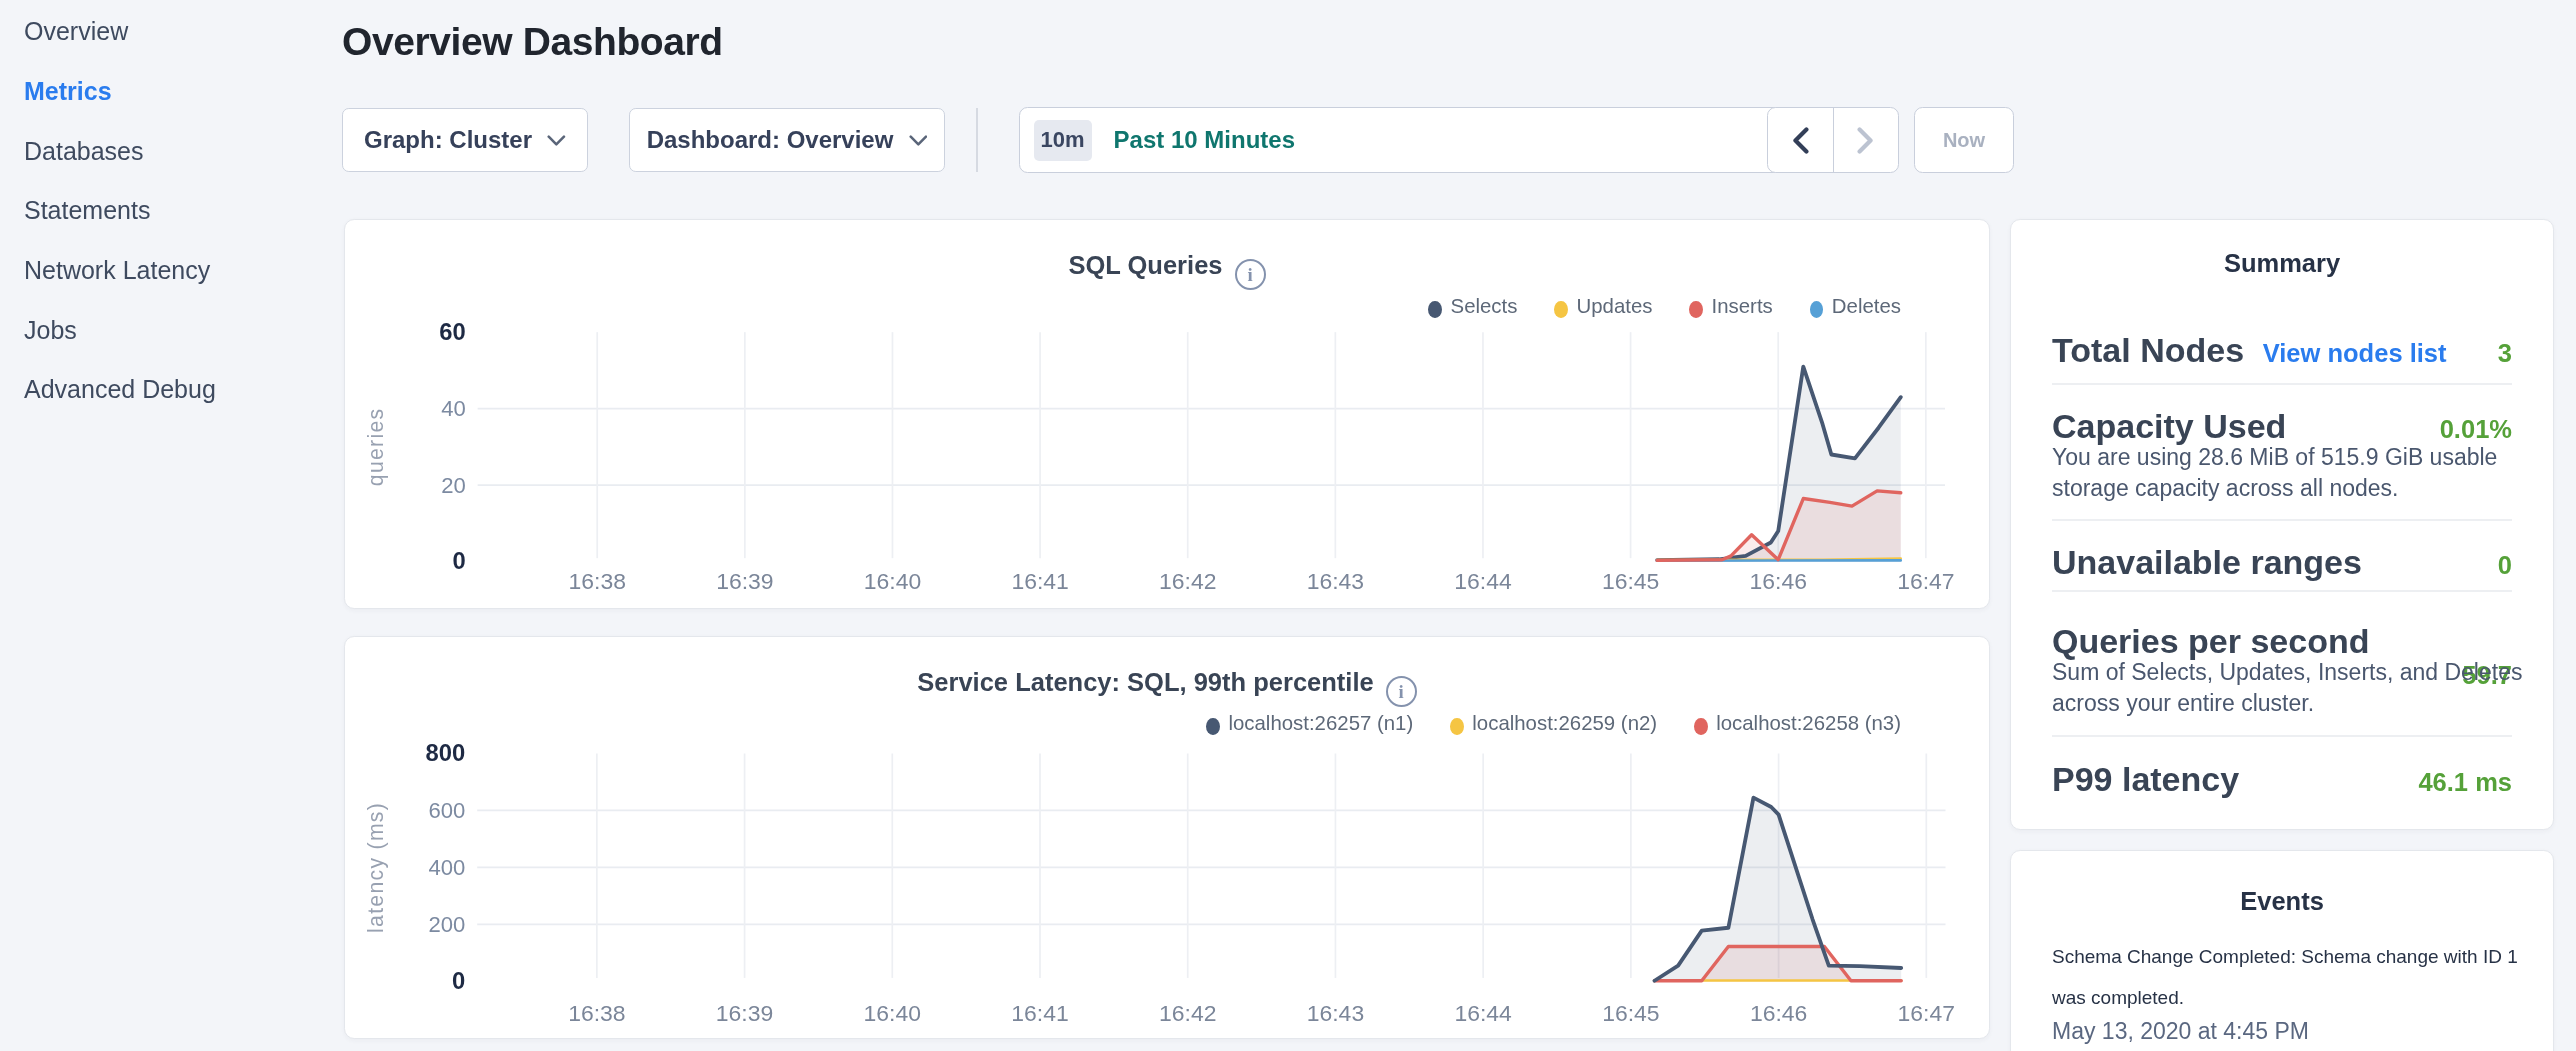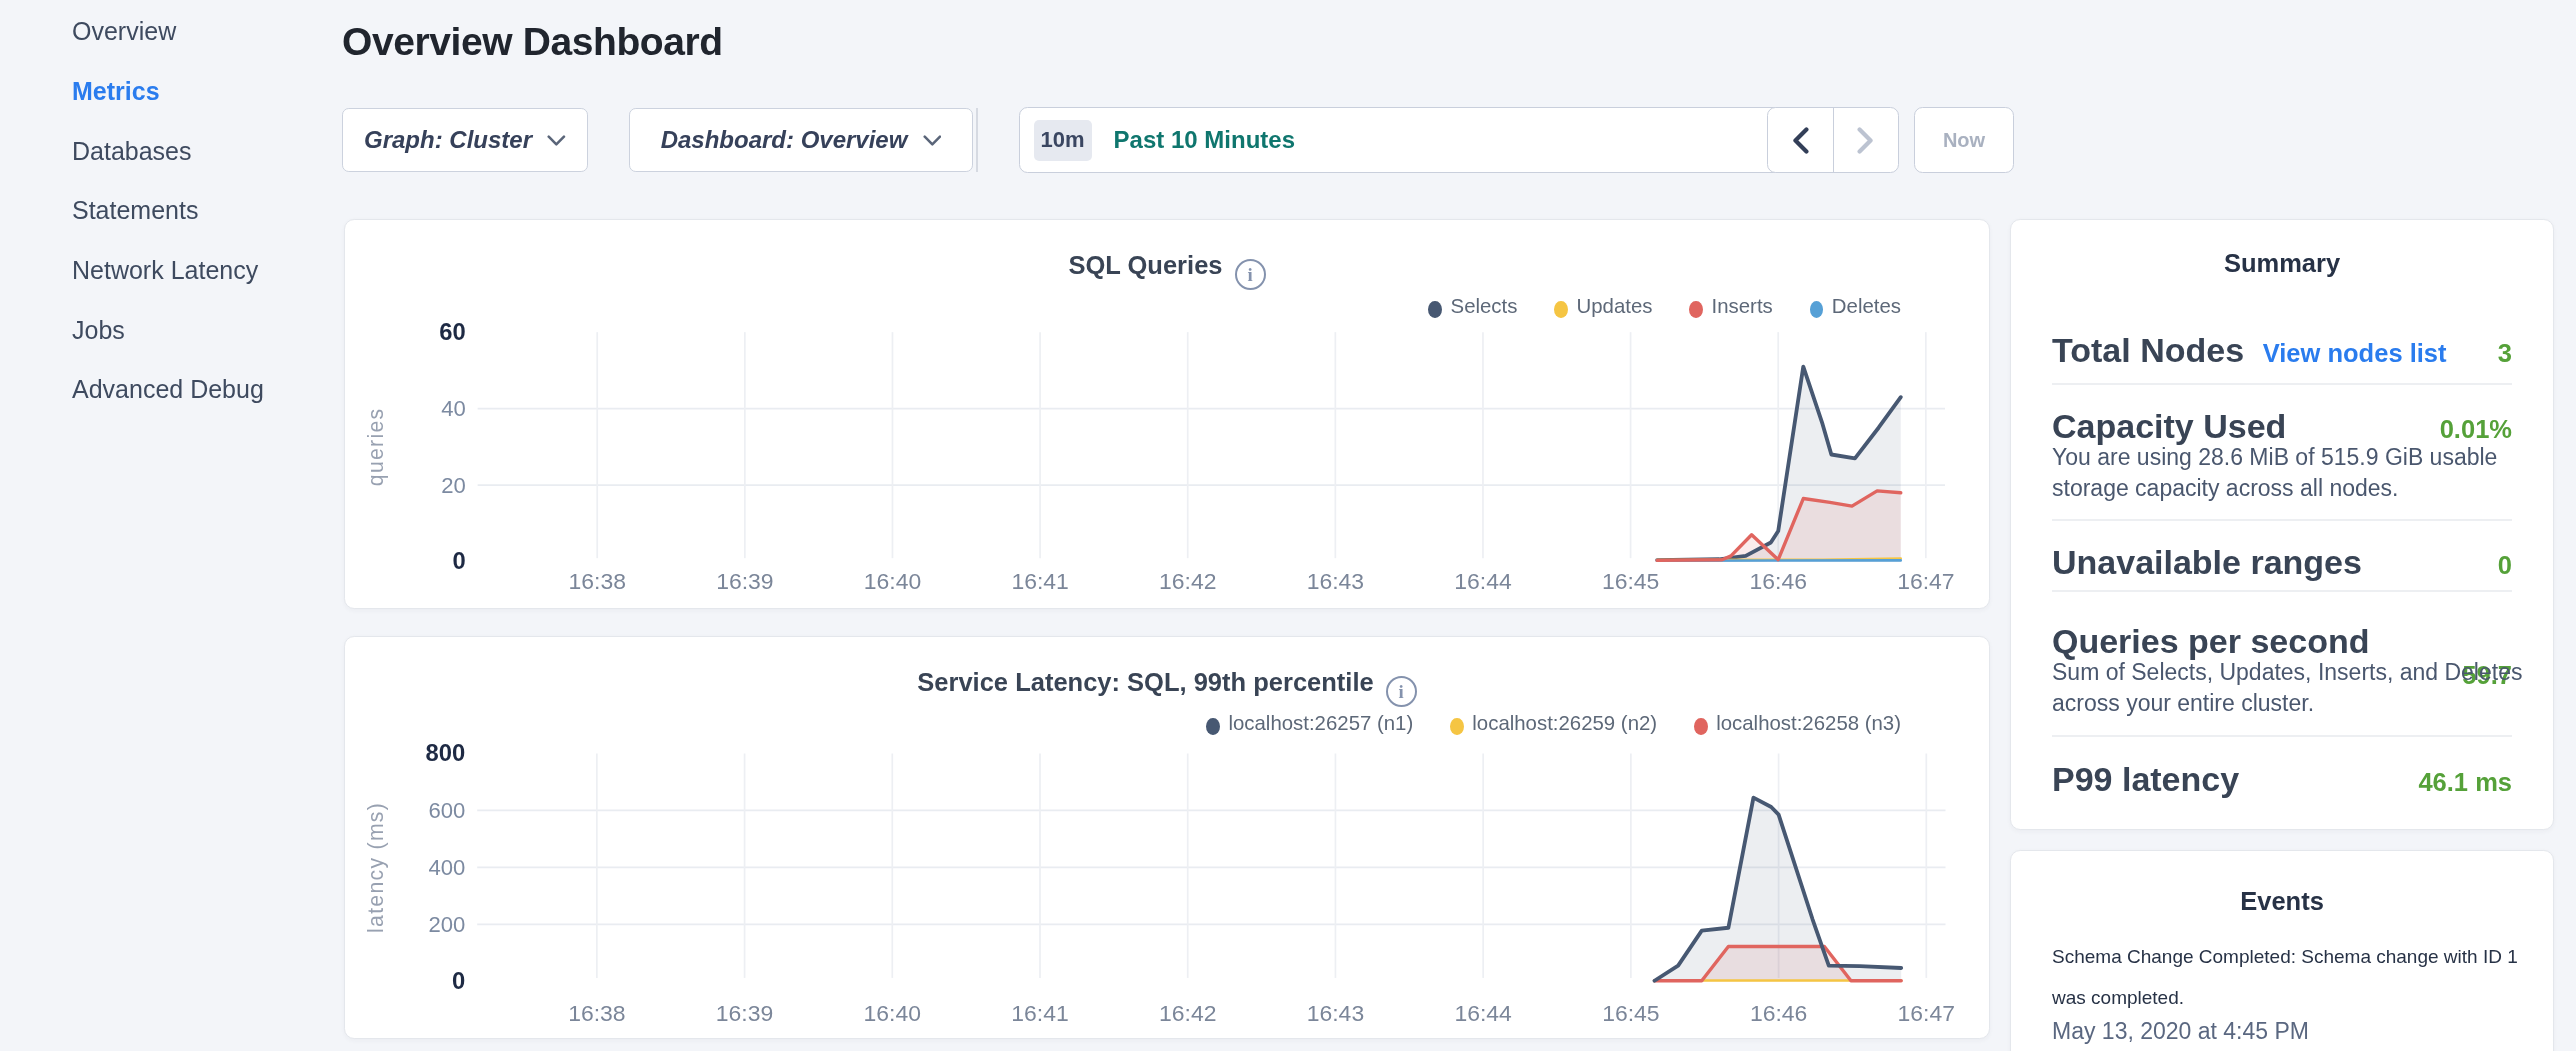"Overview" .sidebar { margin-left: 48px -> none }
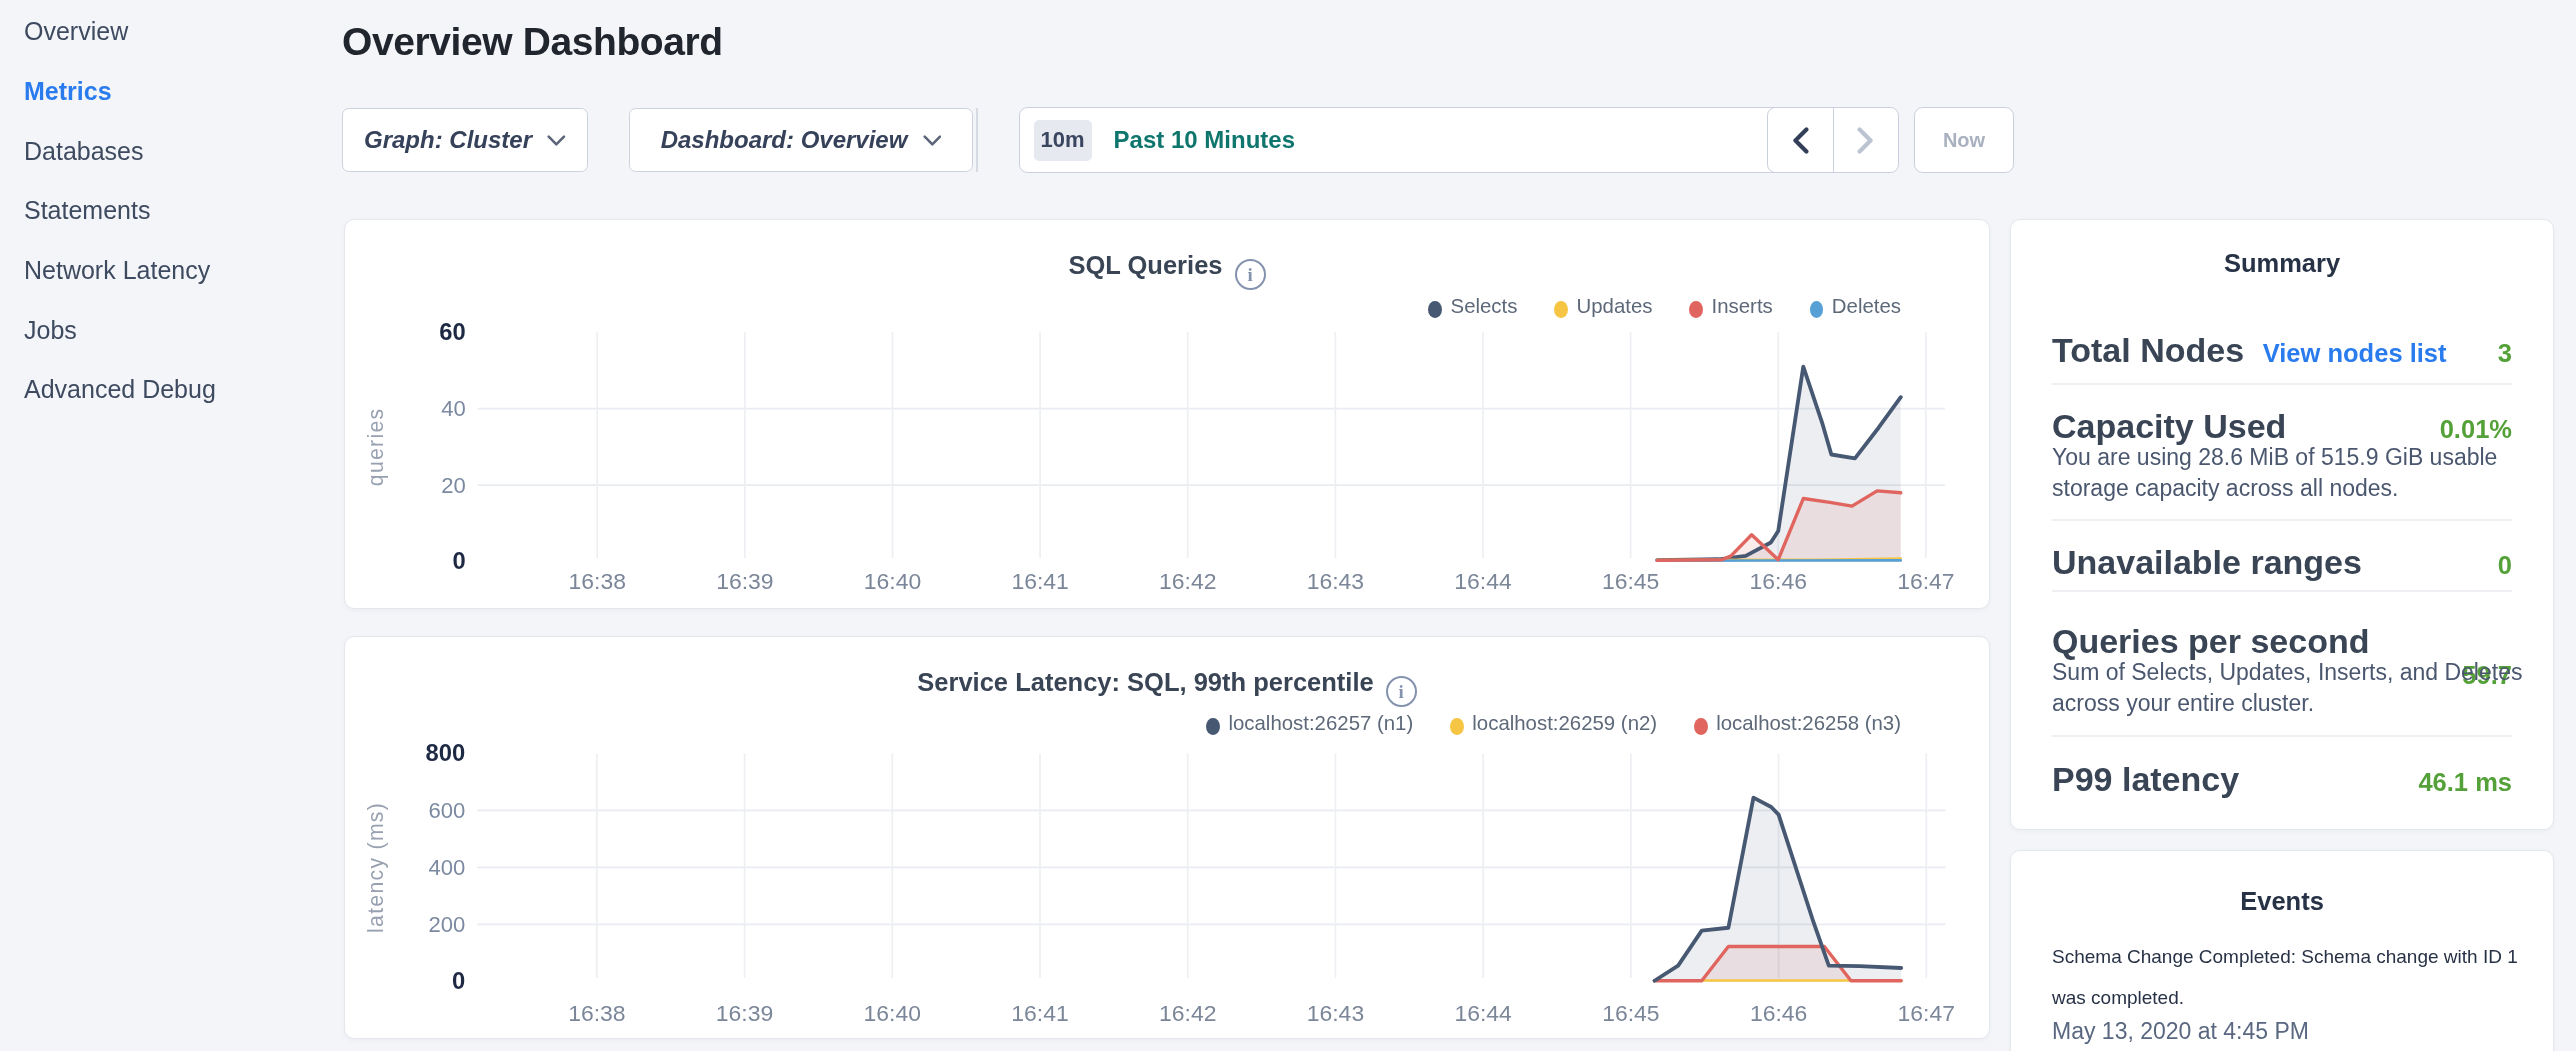"Graph: Cluster" .dropdown .dd-label { font-style: italic -> none }
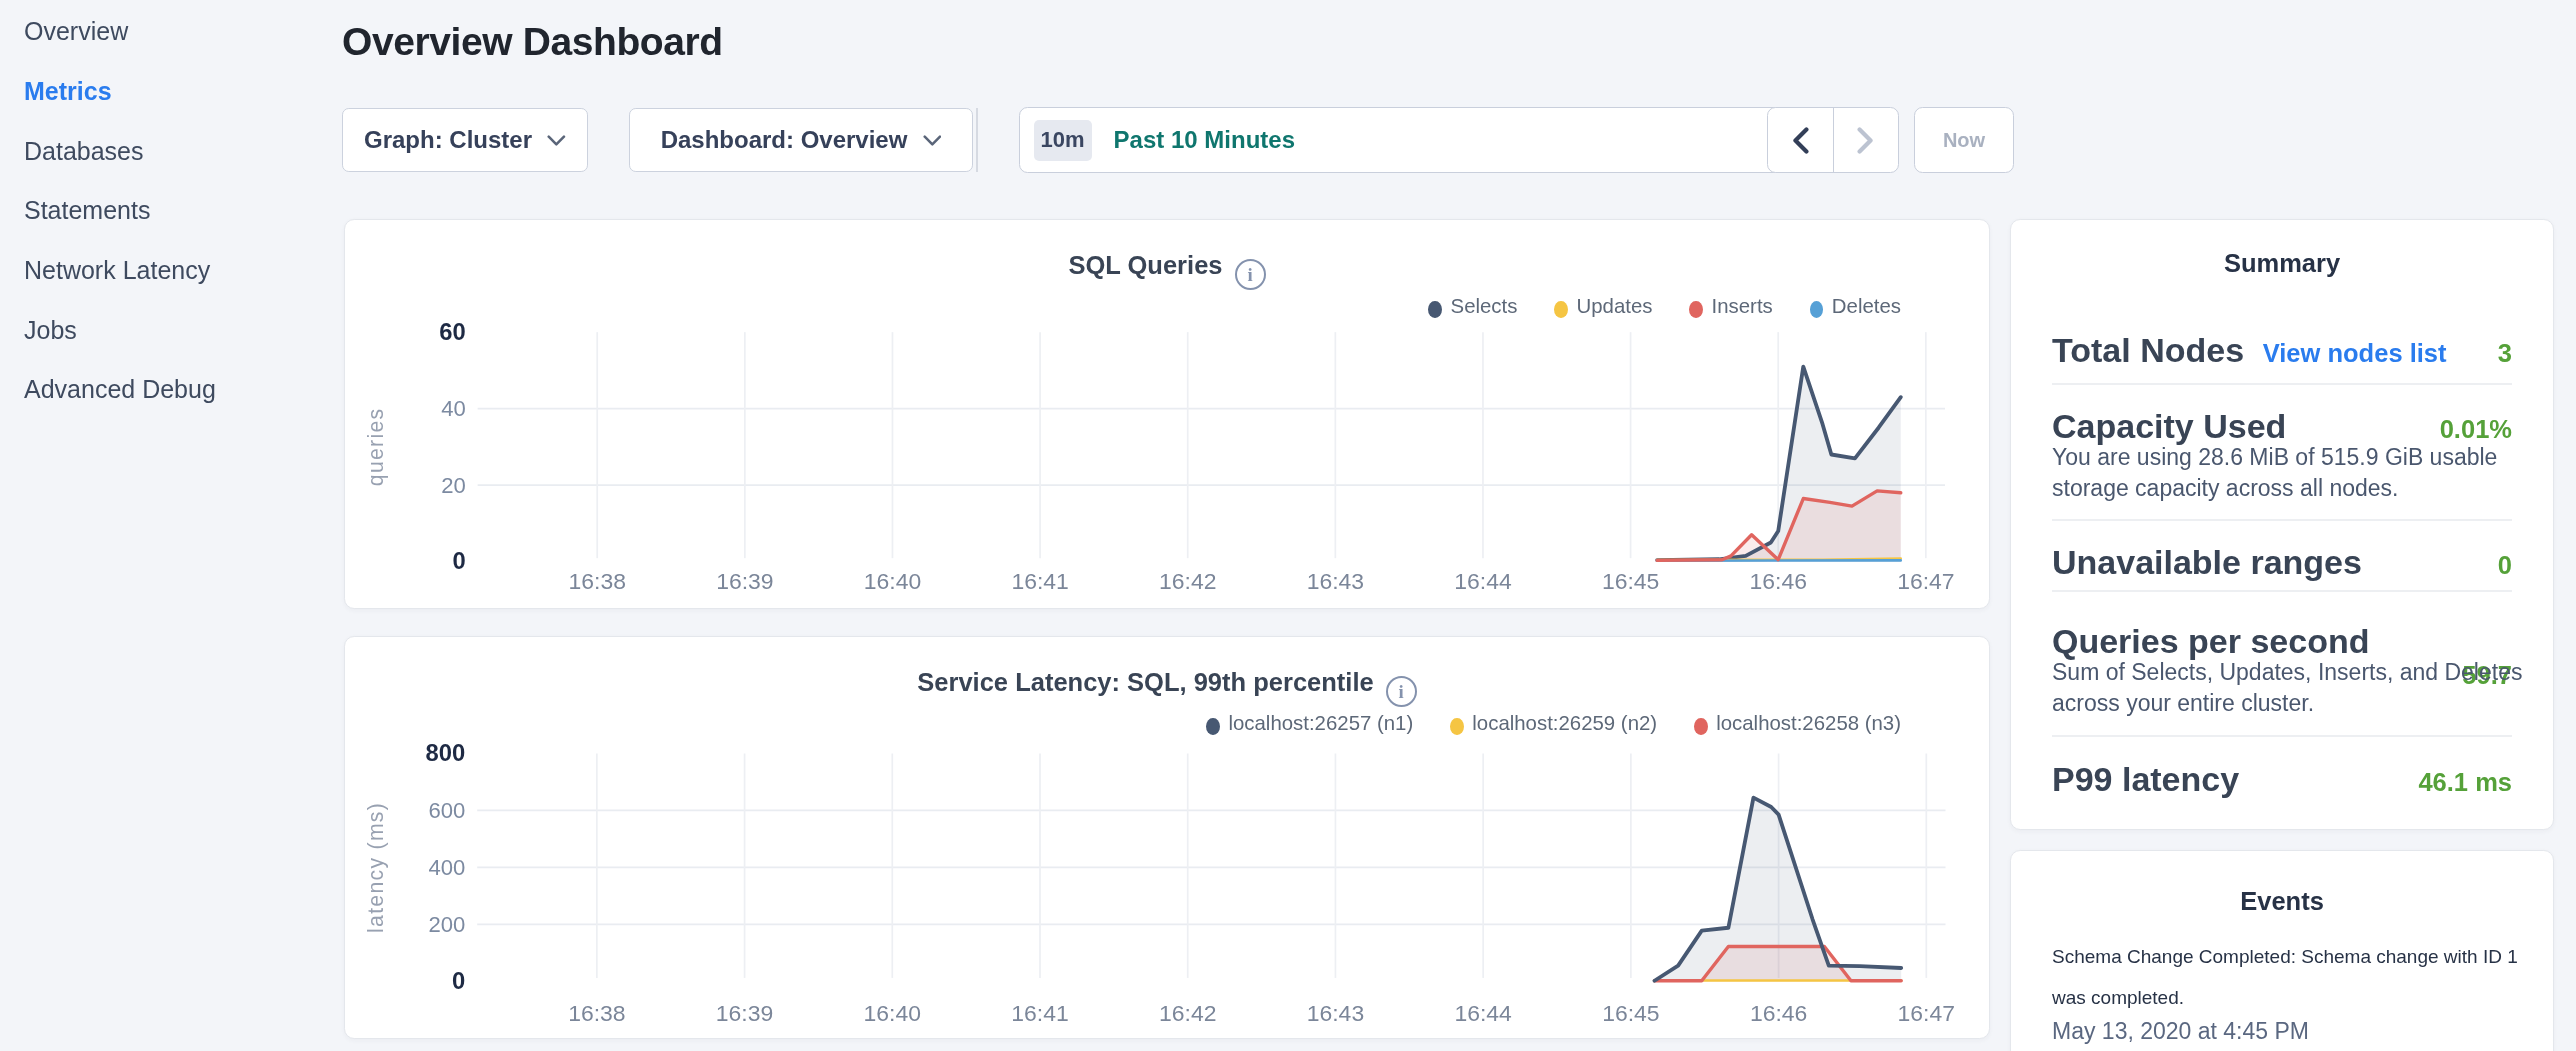"Dashboard: Overview" div.dropdown { width: 344px -> 316px }
